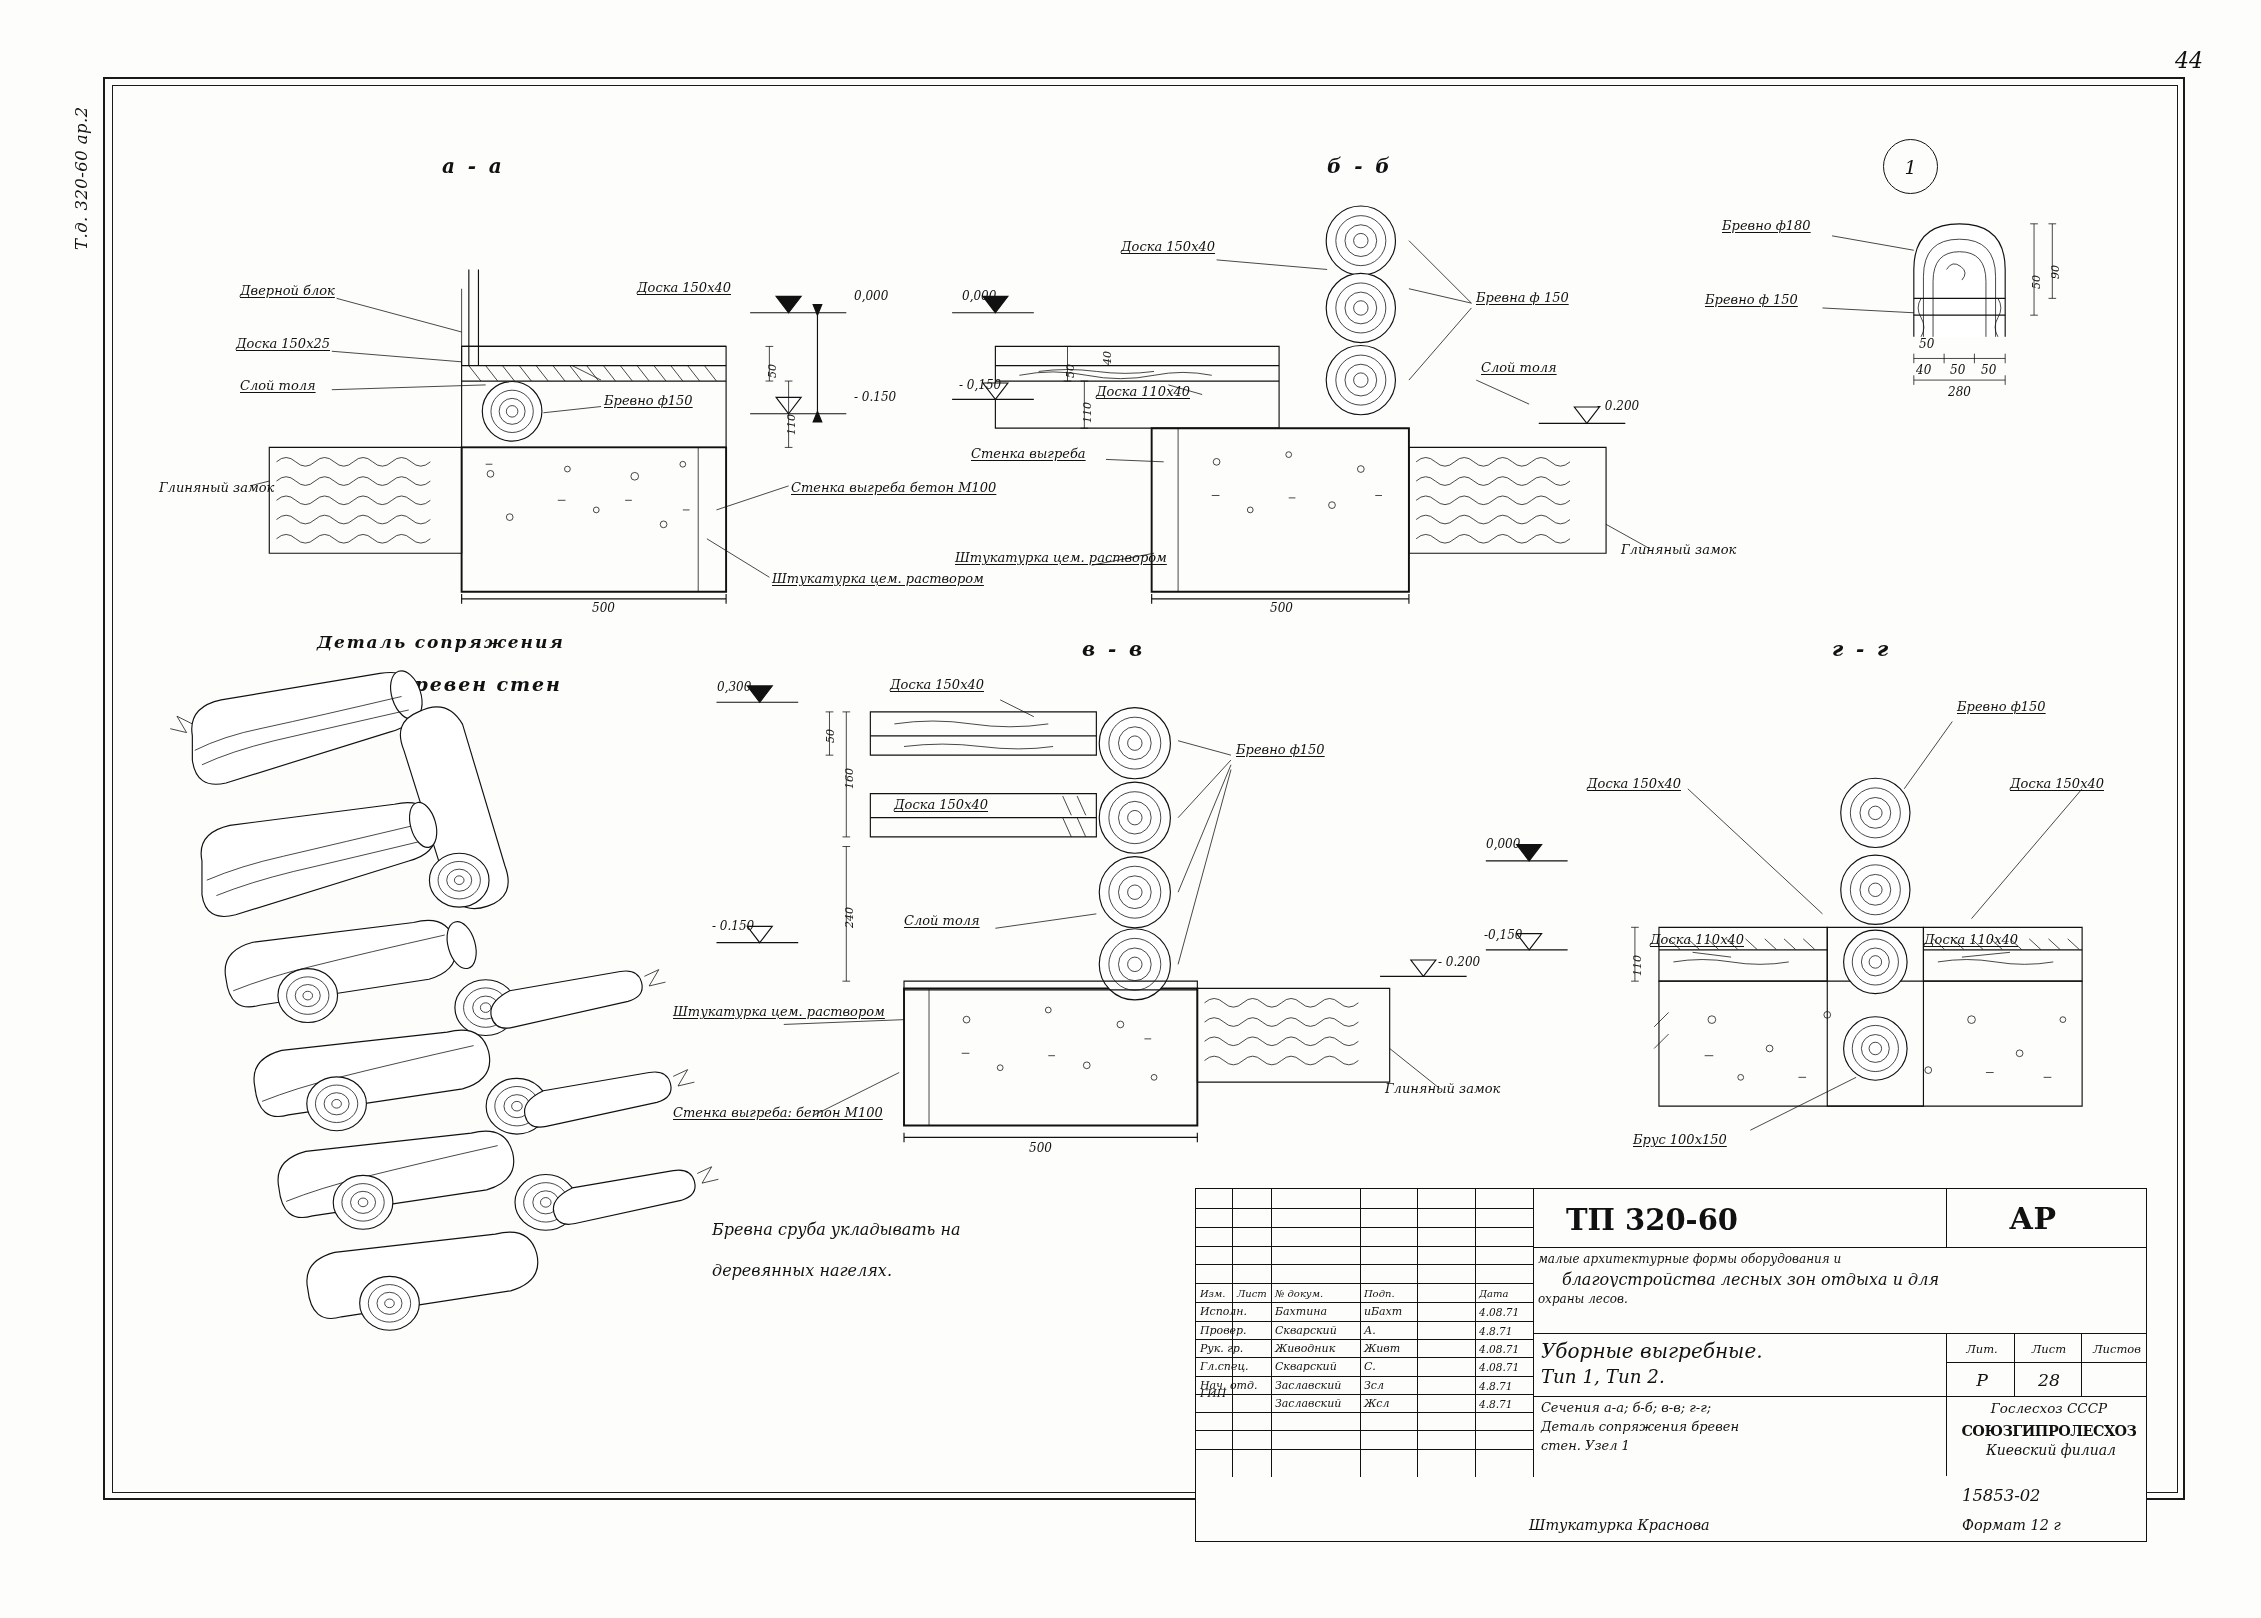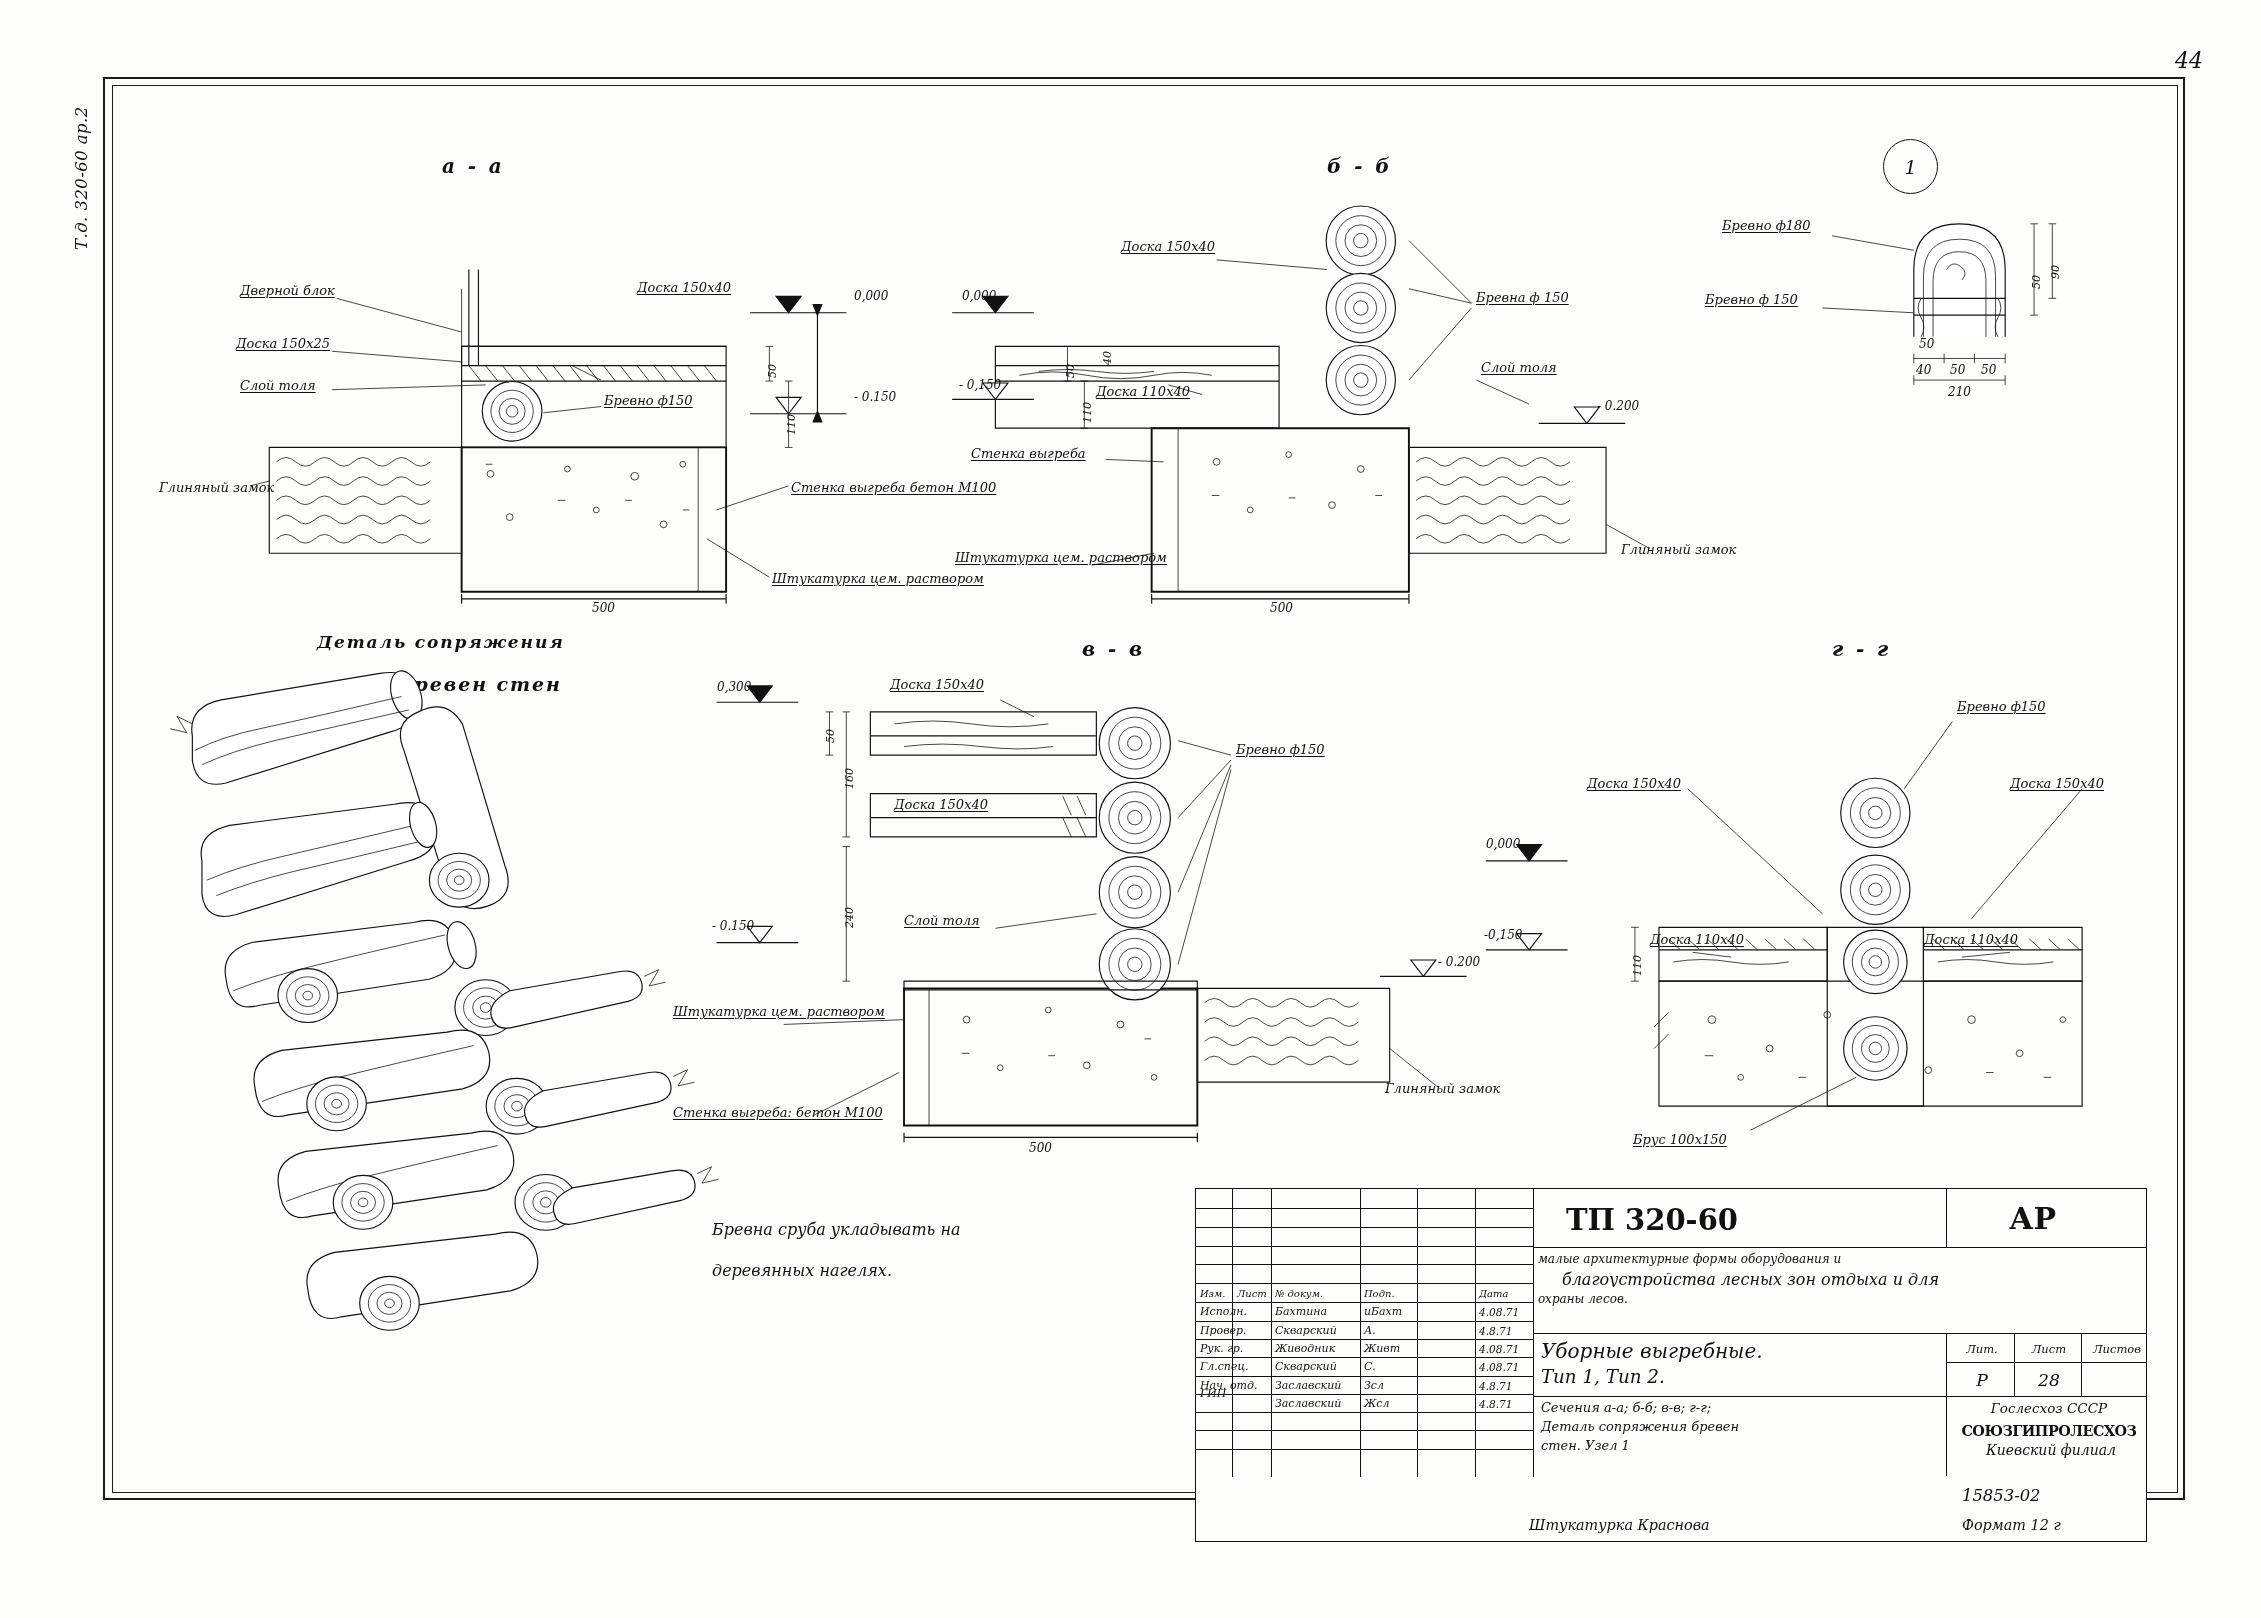"210" div.dim { text: 210 -> 280 }
